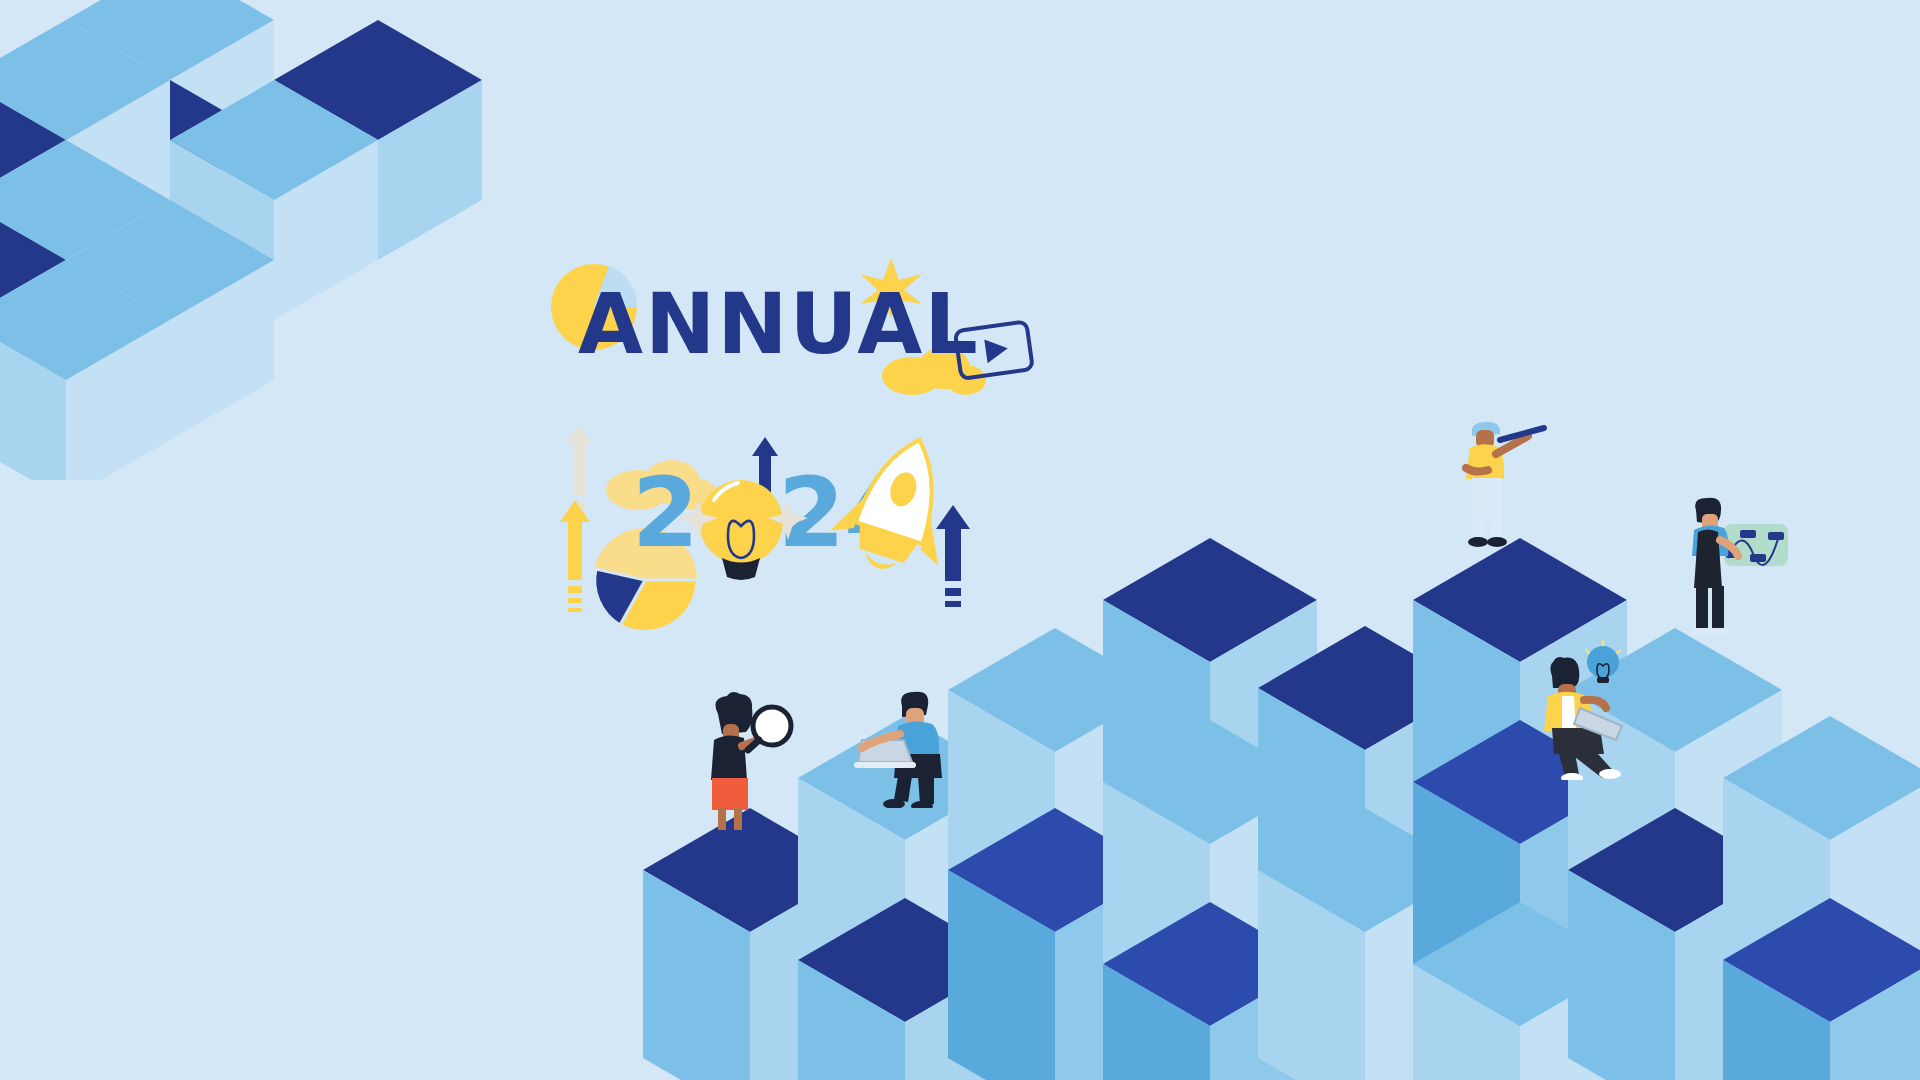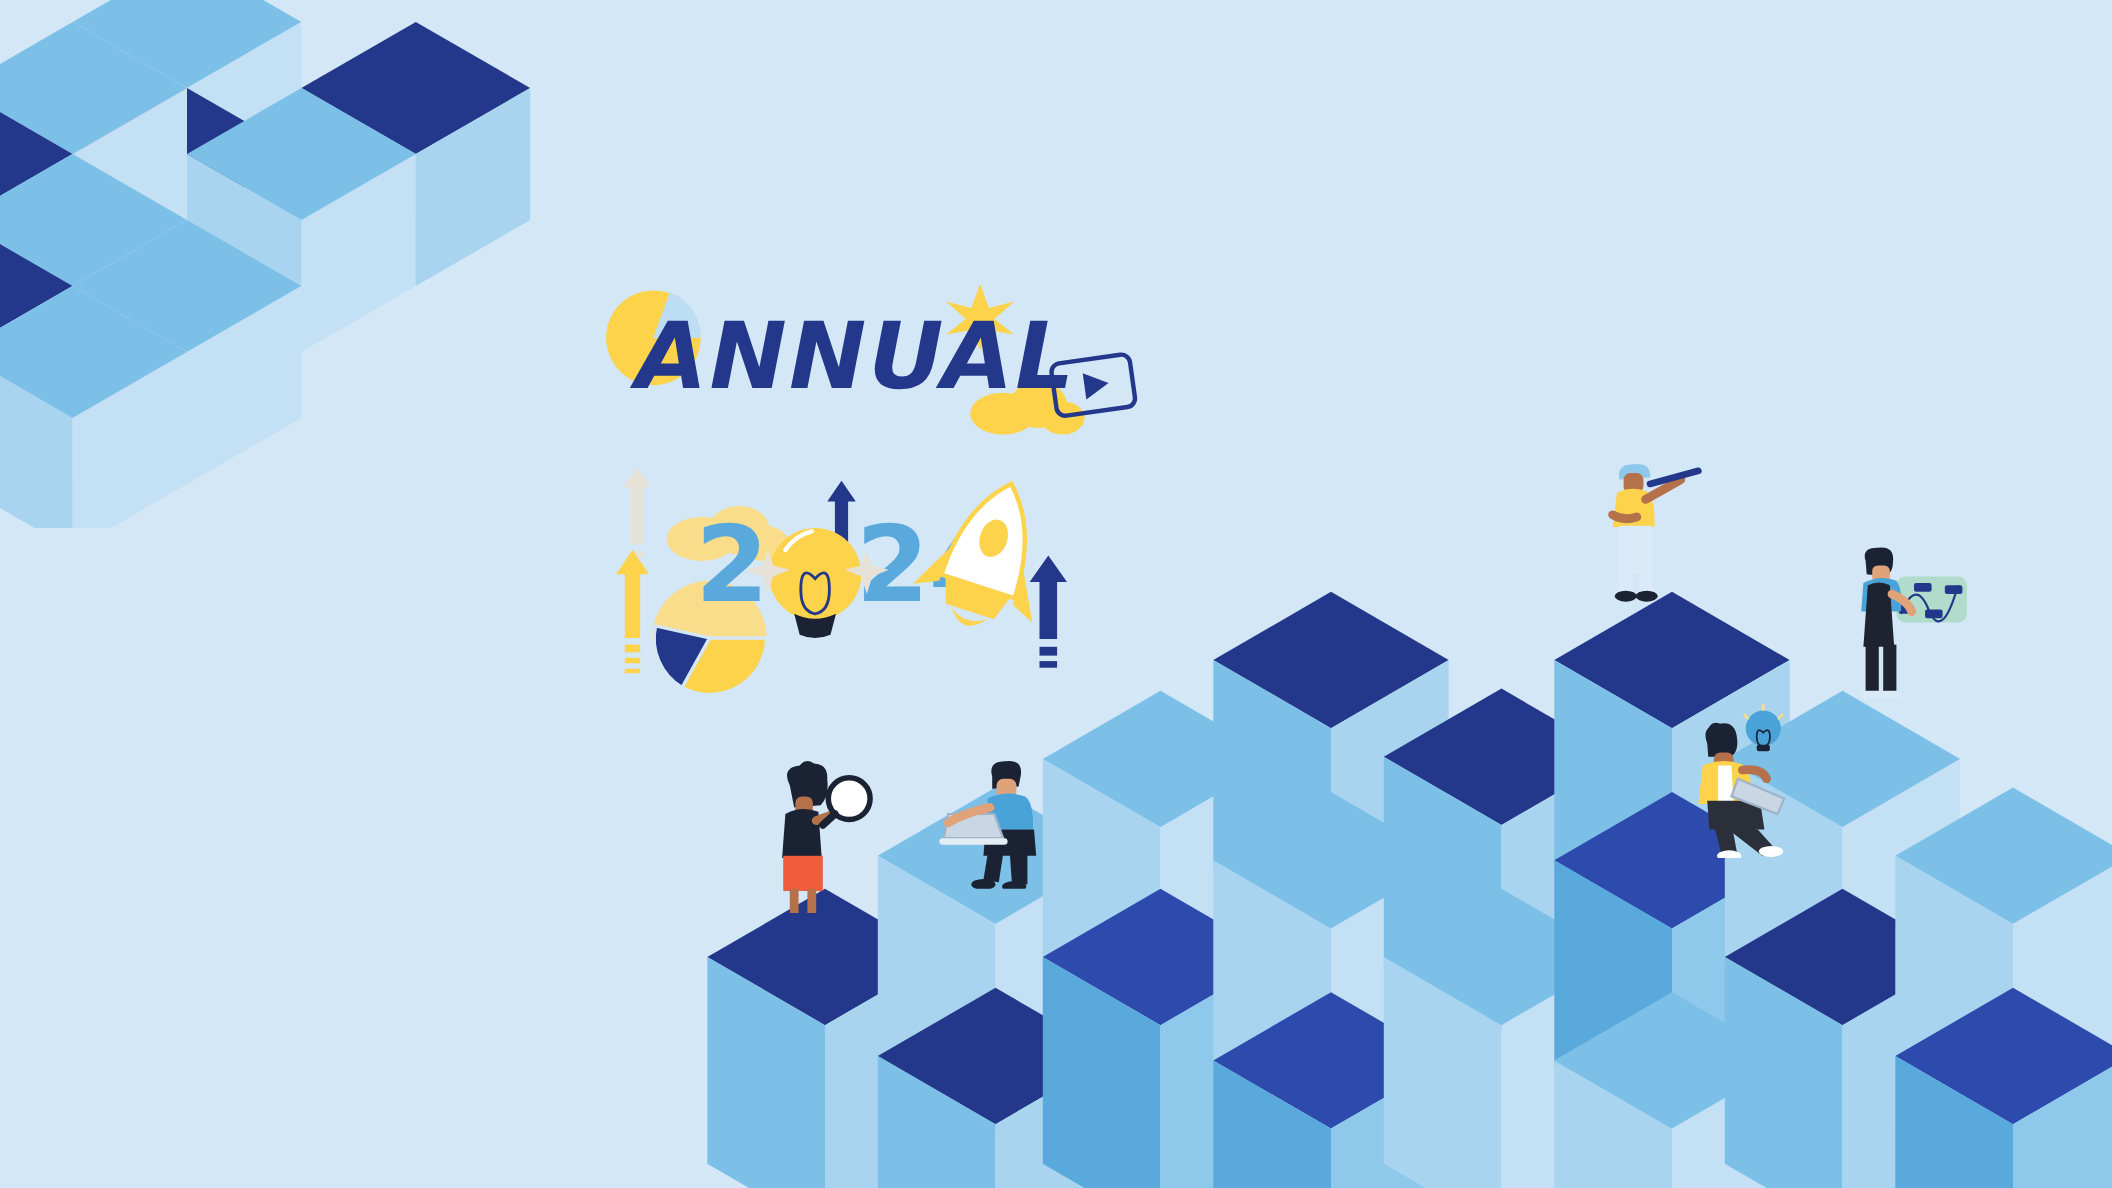"ANNUAL" div.ttl { font-style: italic -> none }
